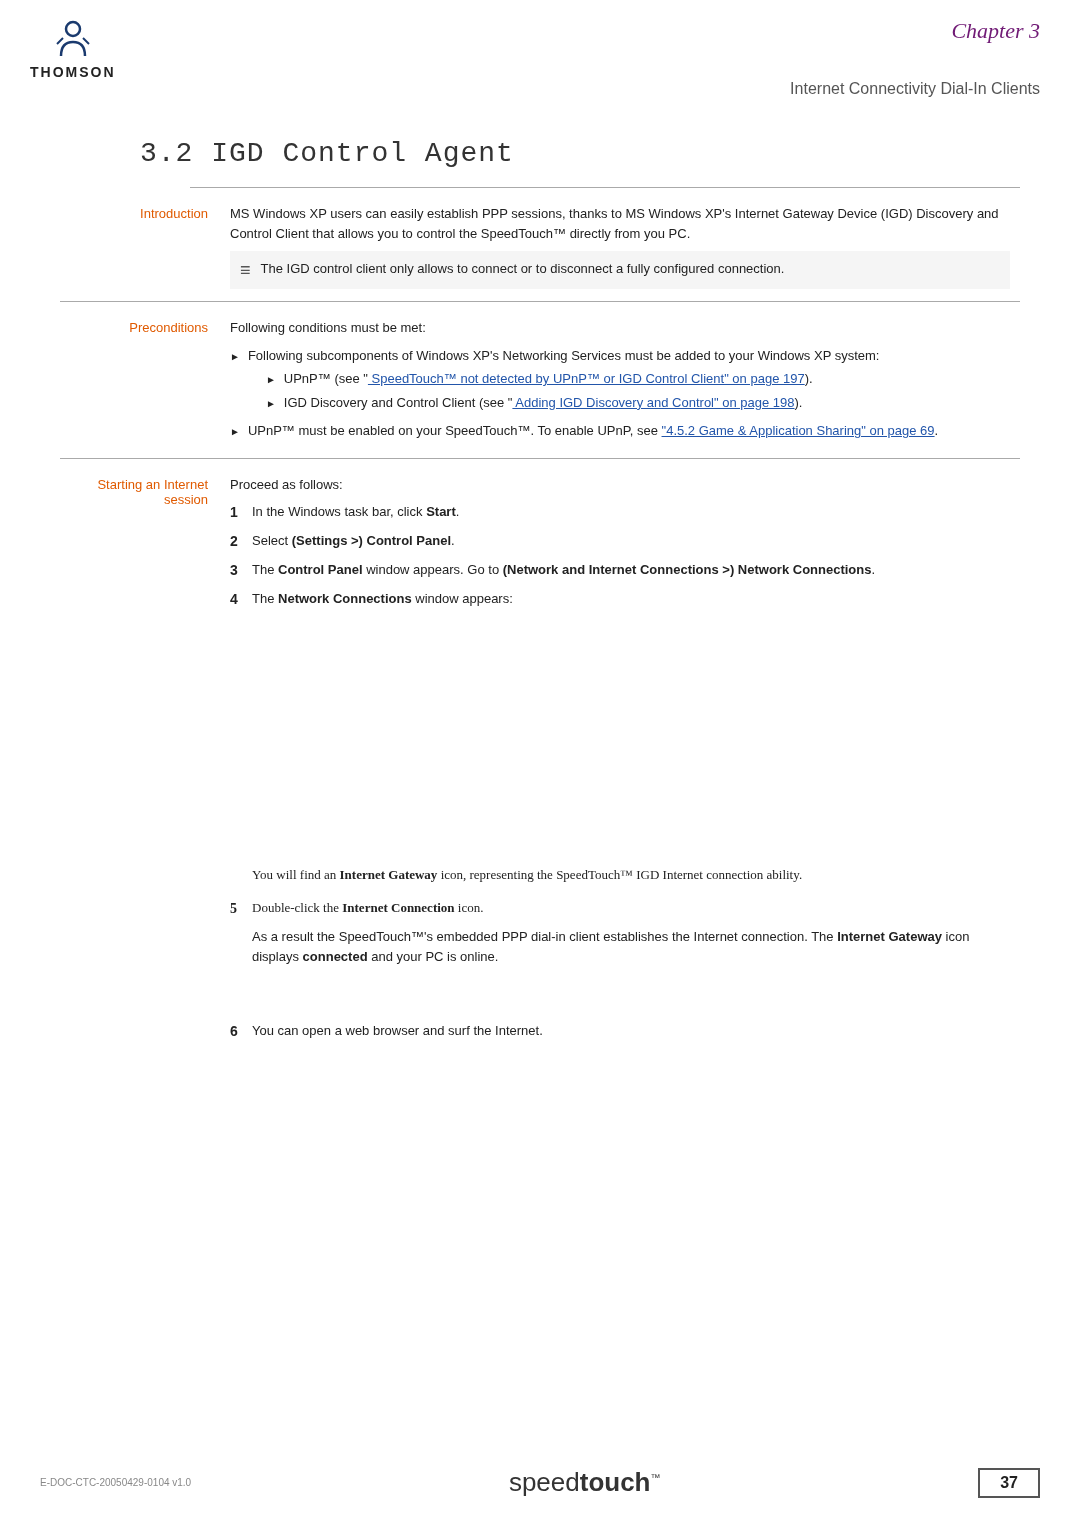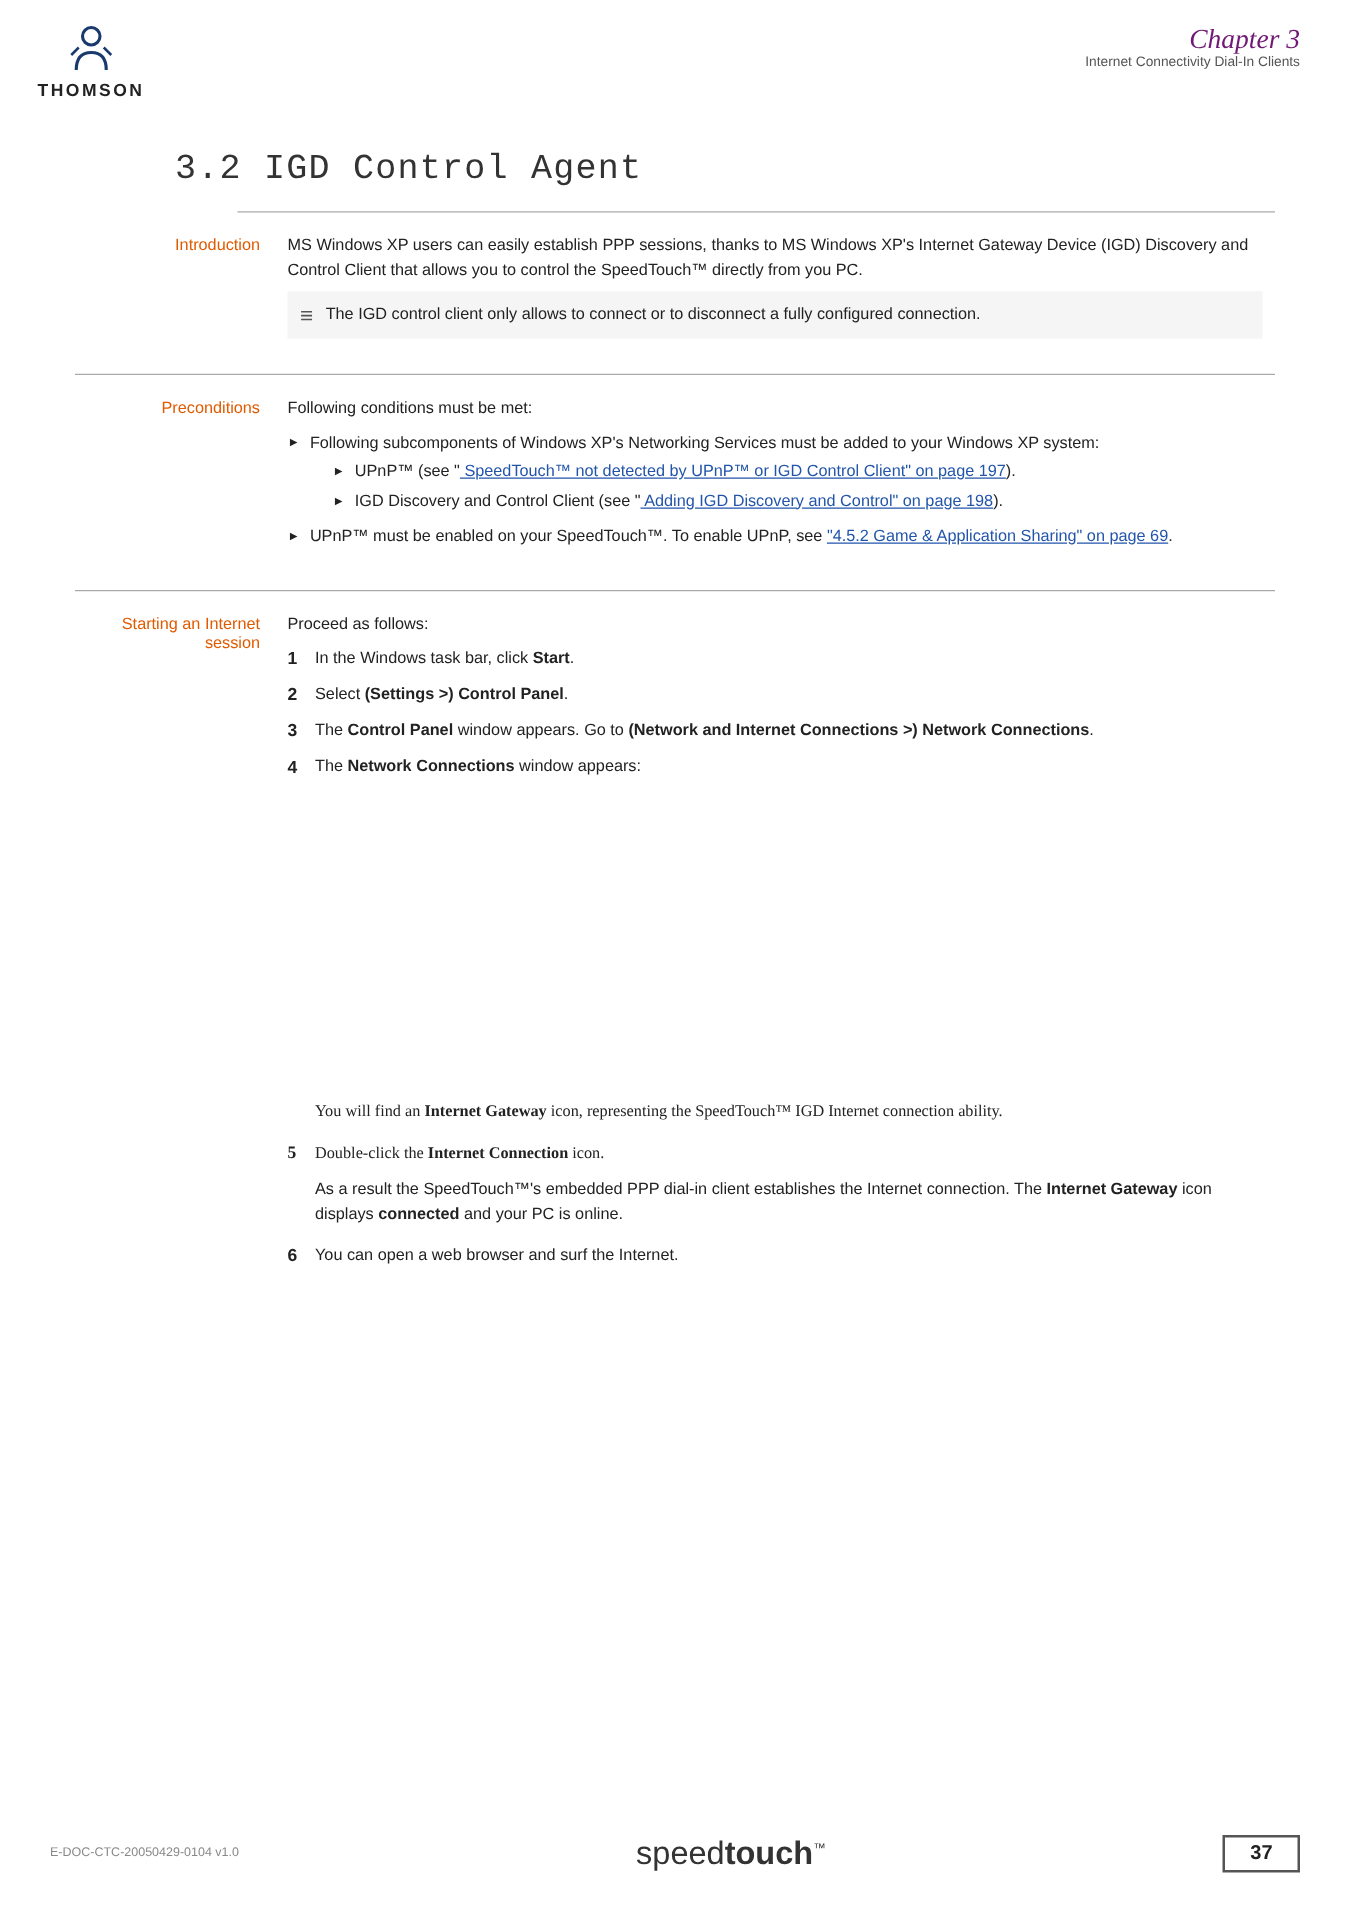"Internet Connectivity Dial-In Clients" .chapter-subtitle { font-size: 11px -> 16px; margin-top: none -> 36px }
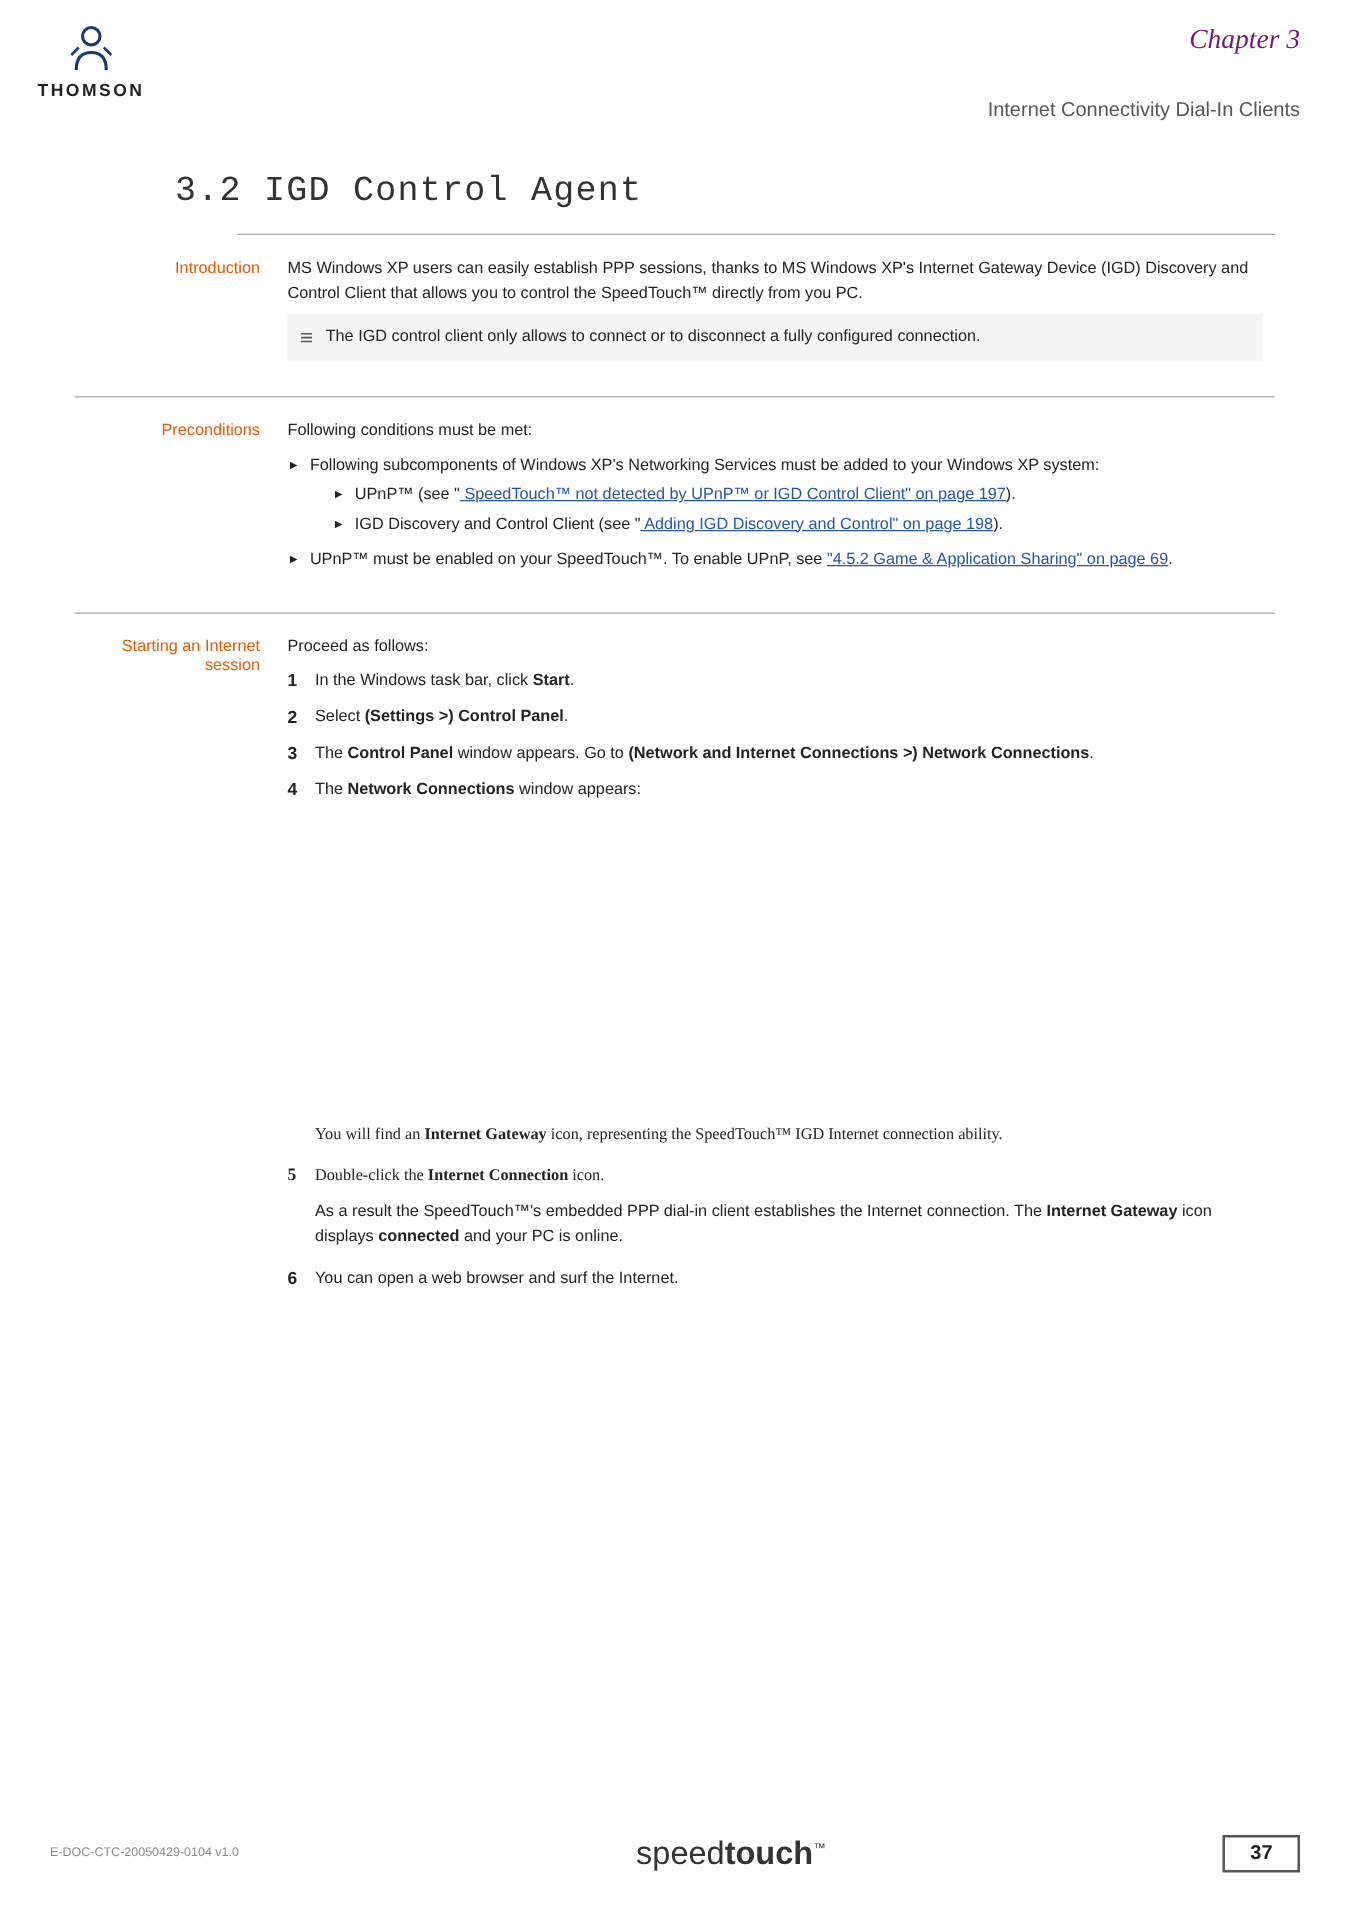"Introduction" .section-row { padding: 16px 0 28px 0 -> 16px 0 12px 0 }
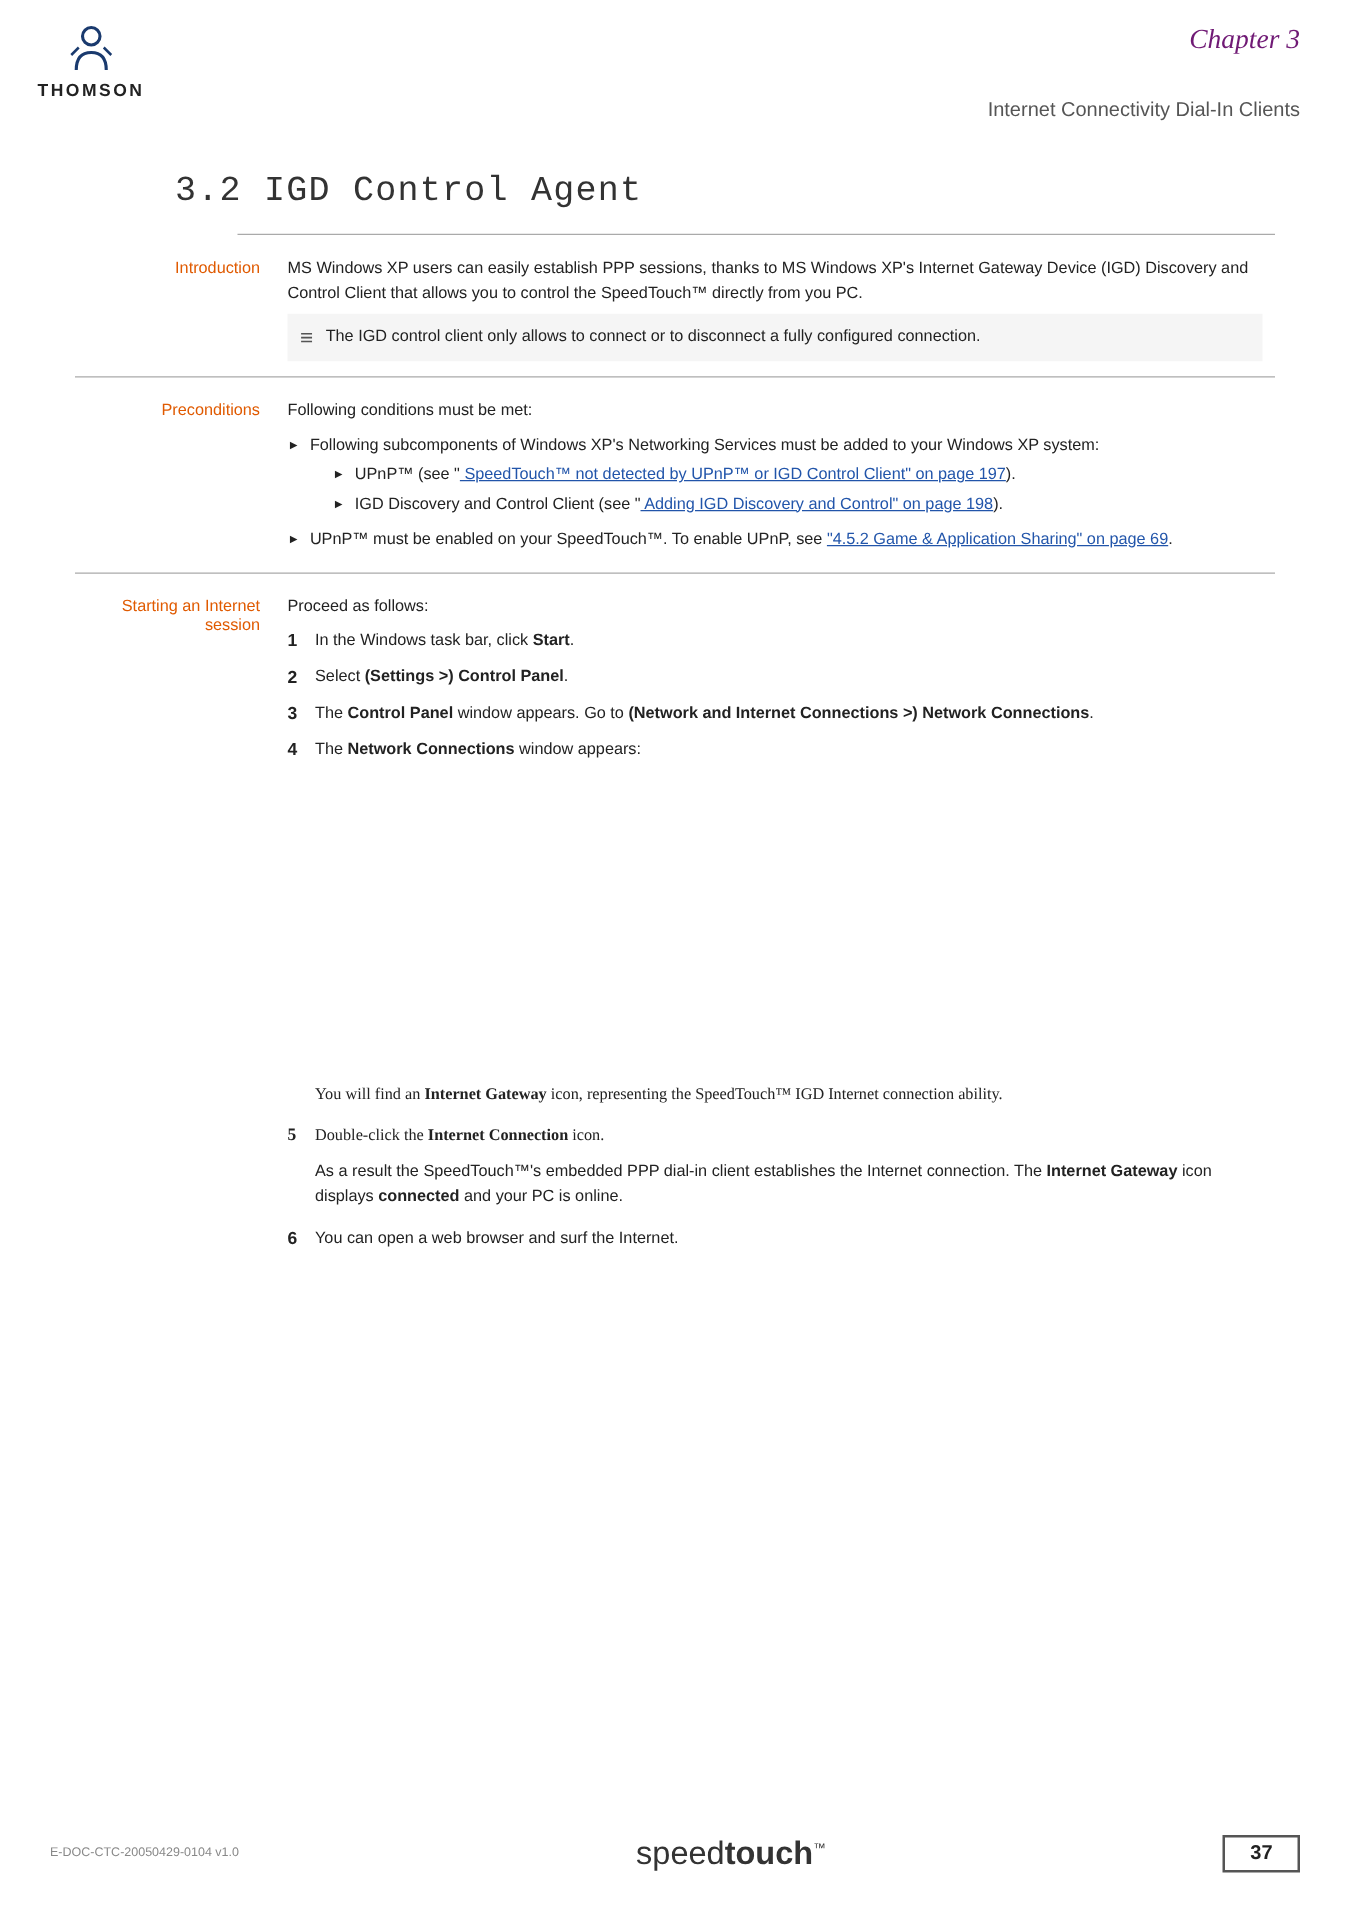"As a result the SpeedTouch™'s" li { gap: none -> 41px }
